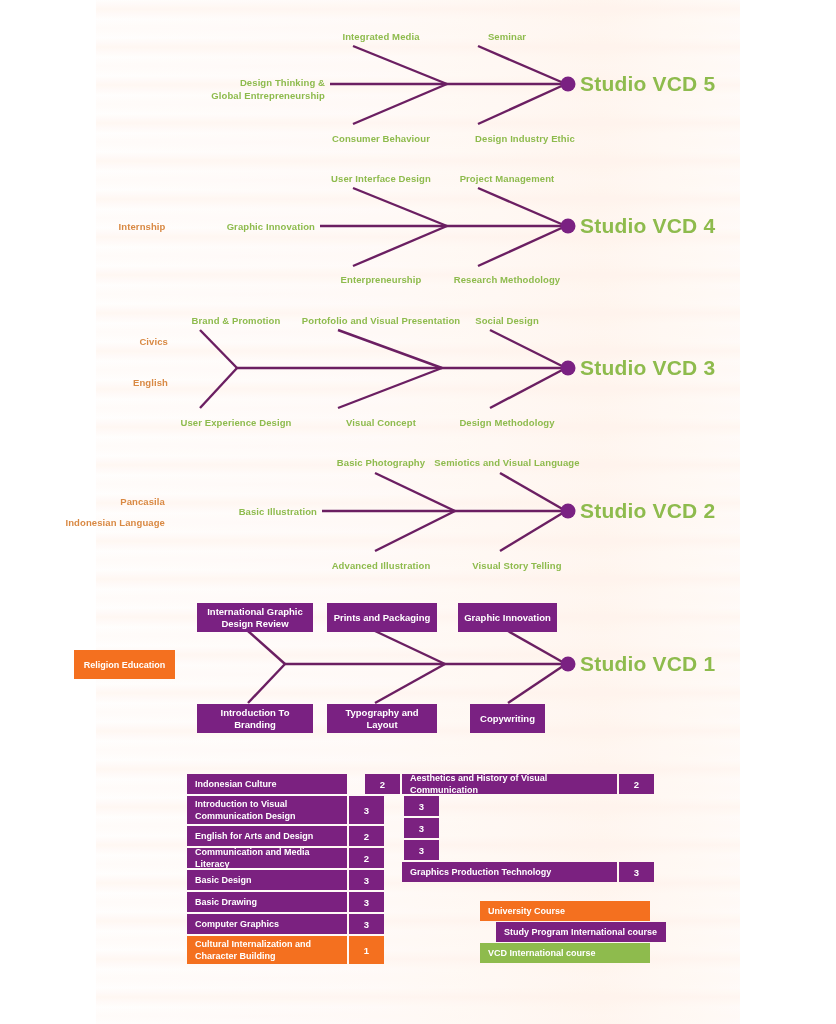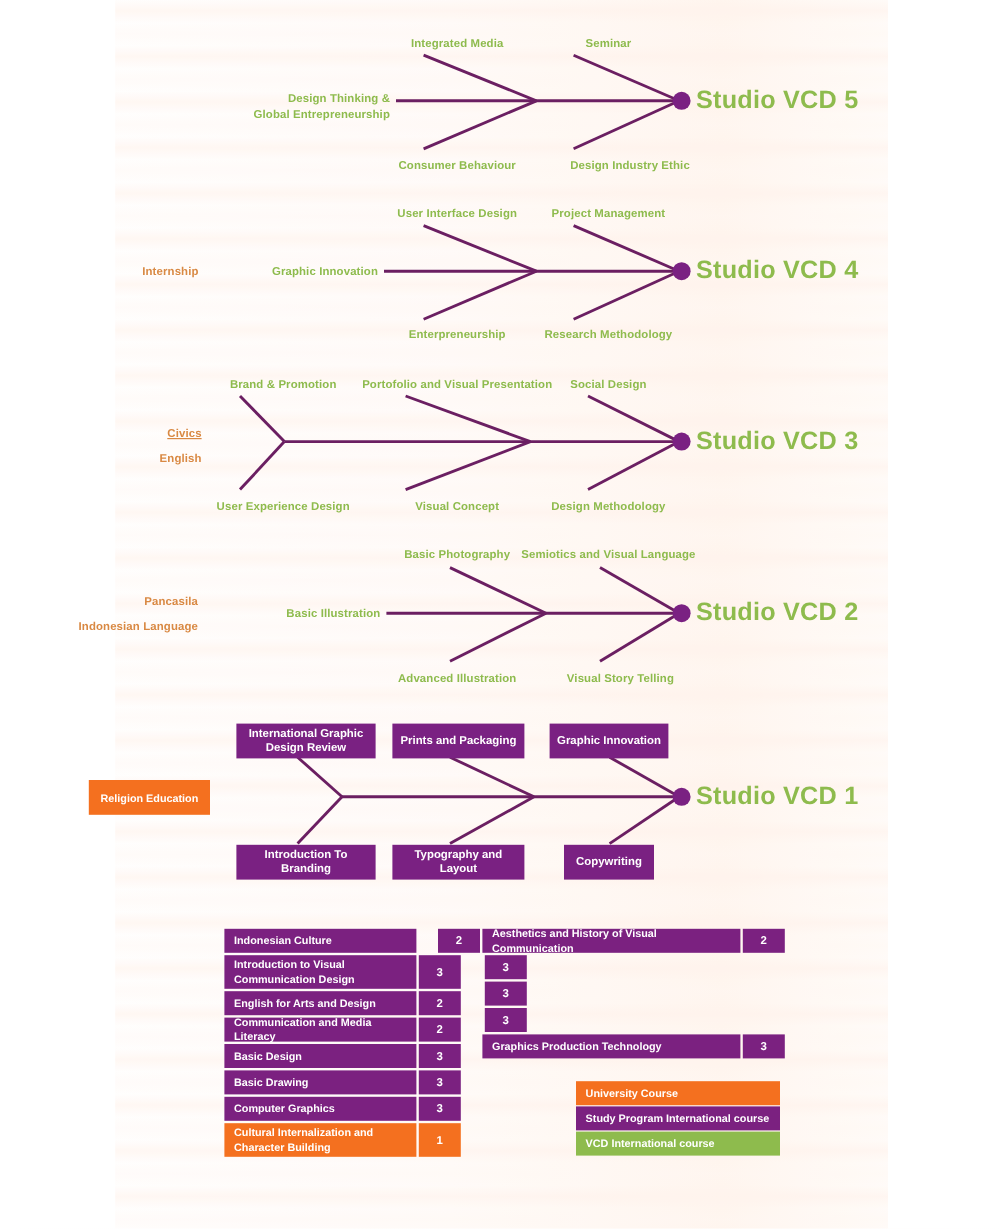"Civics" div.lbl { text-decoration: underline -> none; top: 356px -> 336px }
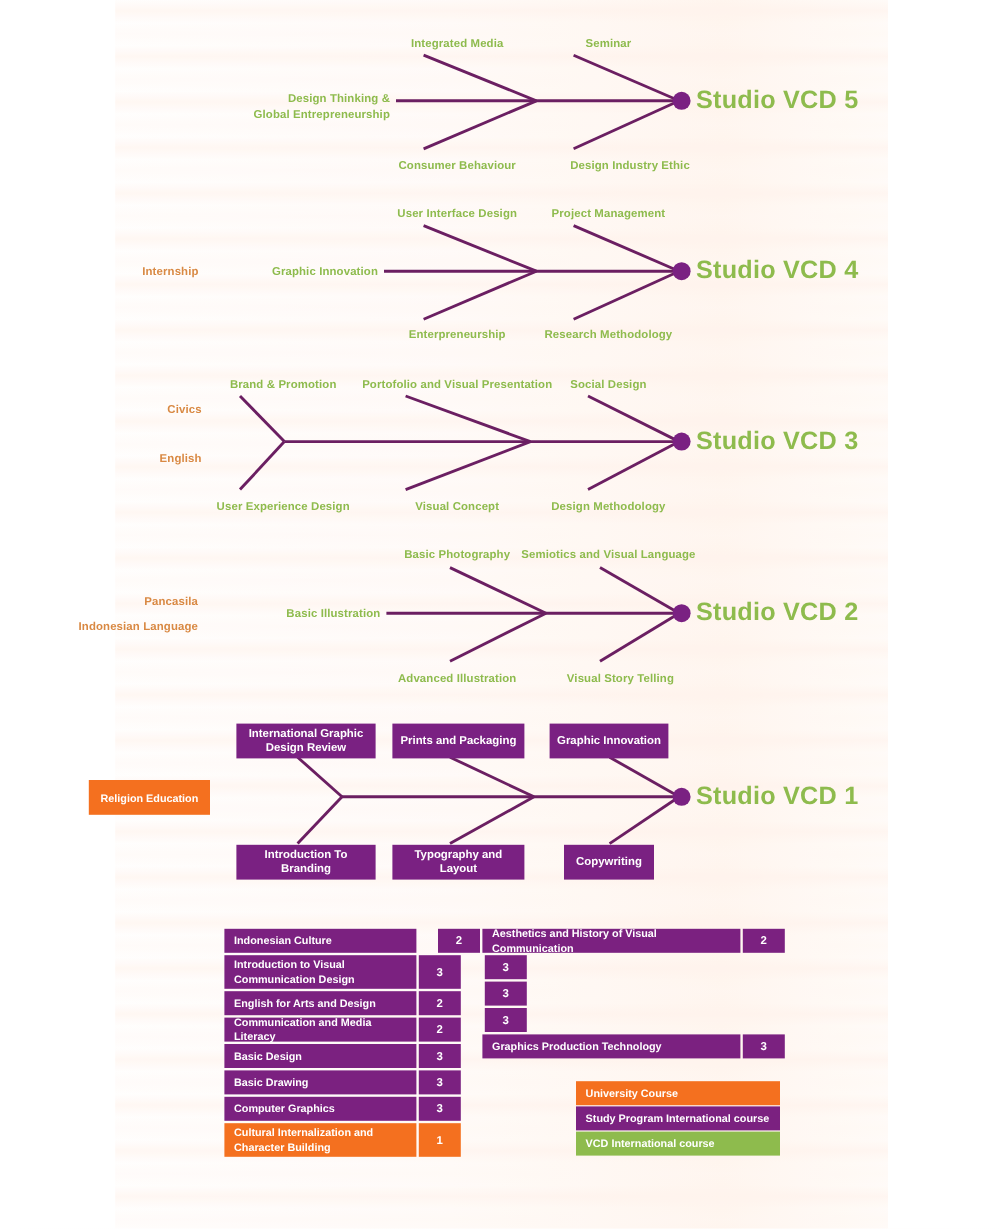"Study Program International course" div.li { margin-left: none -> 16px }
